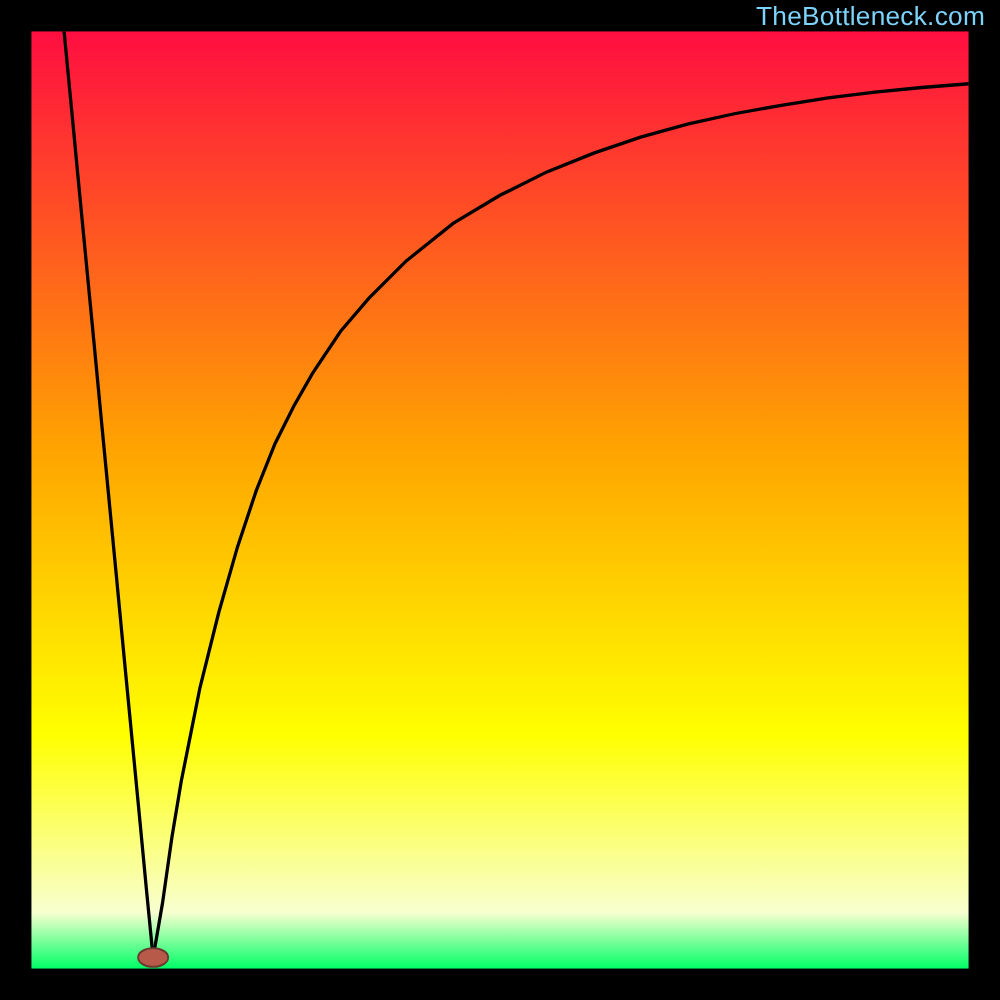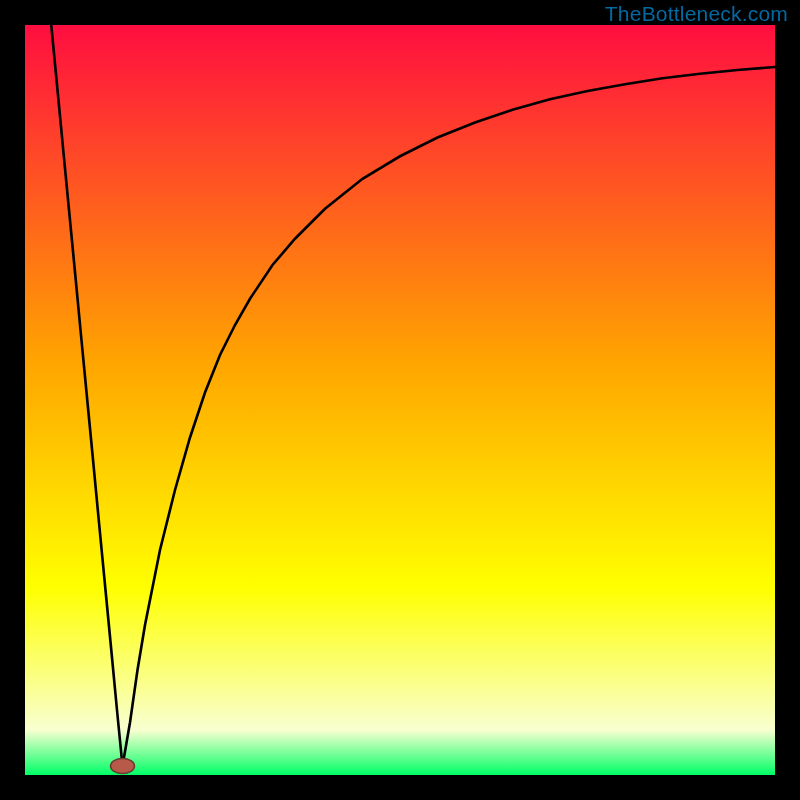"TheBottleneck.com" .watermark { color: #0369a1 -> #7dd3fc }
